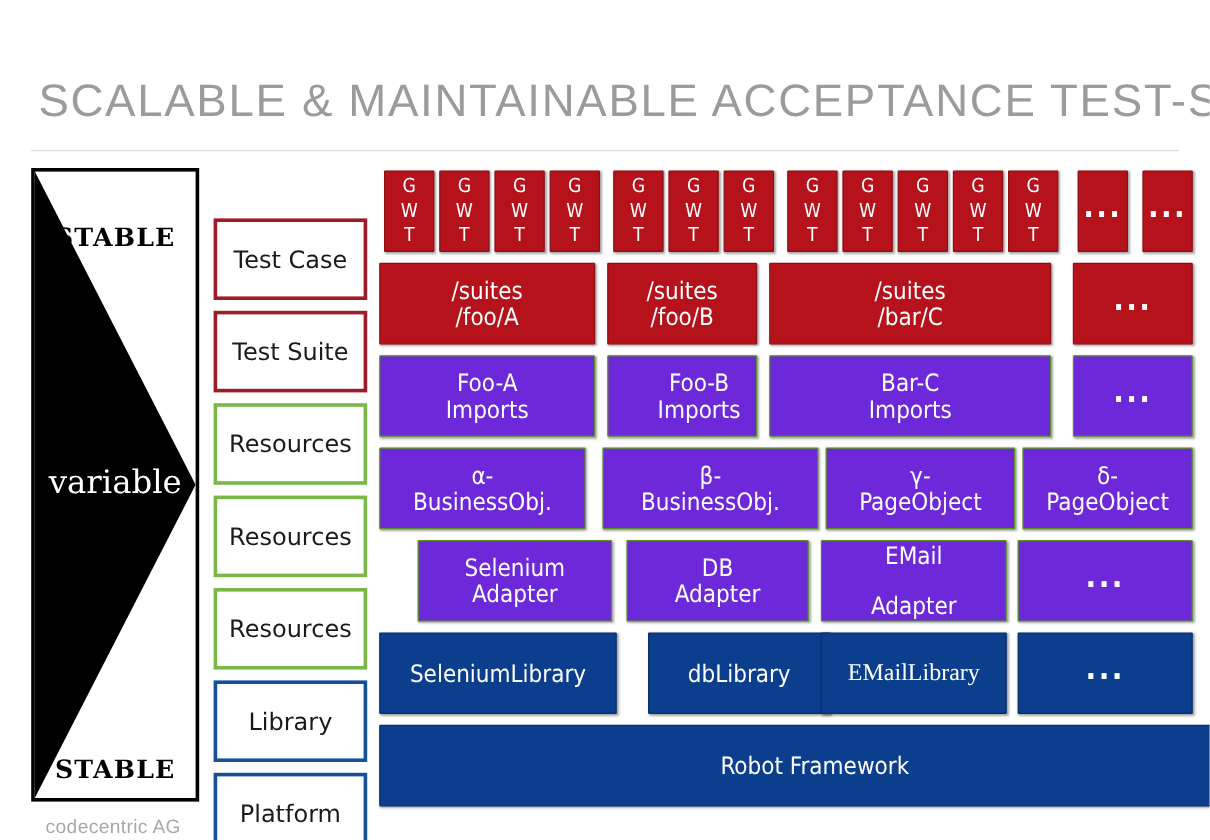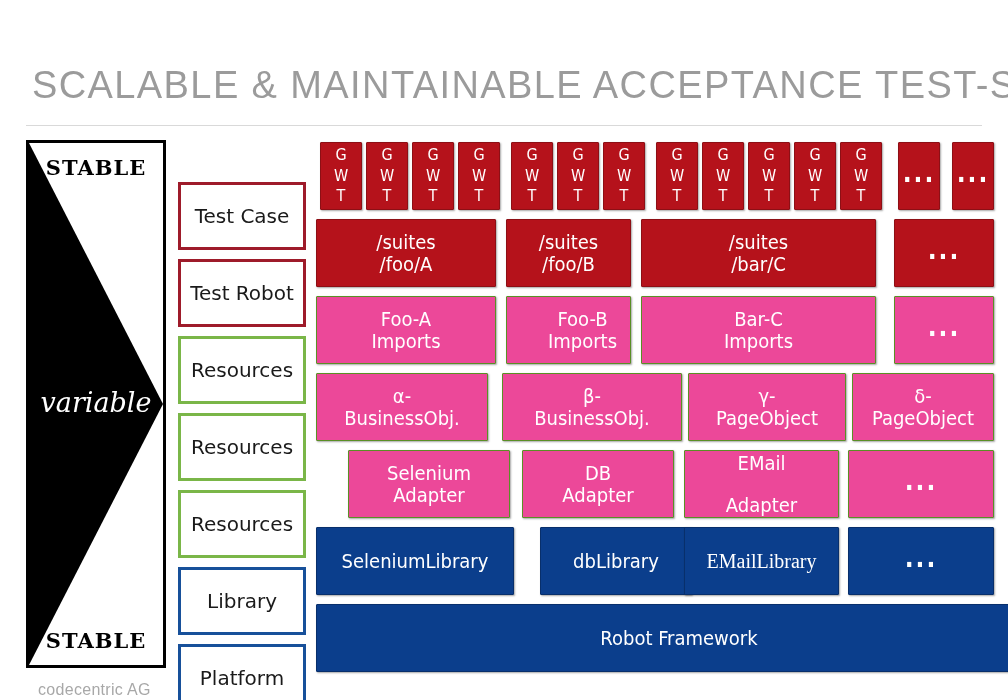"STABLE" .stable-label { margin-top: none -> 30px }
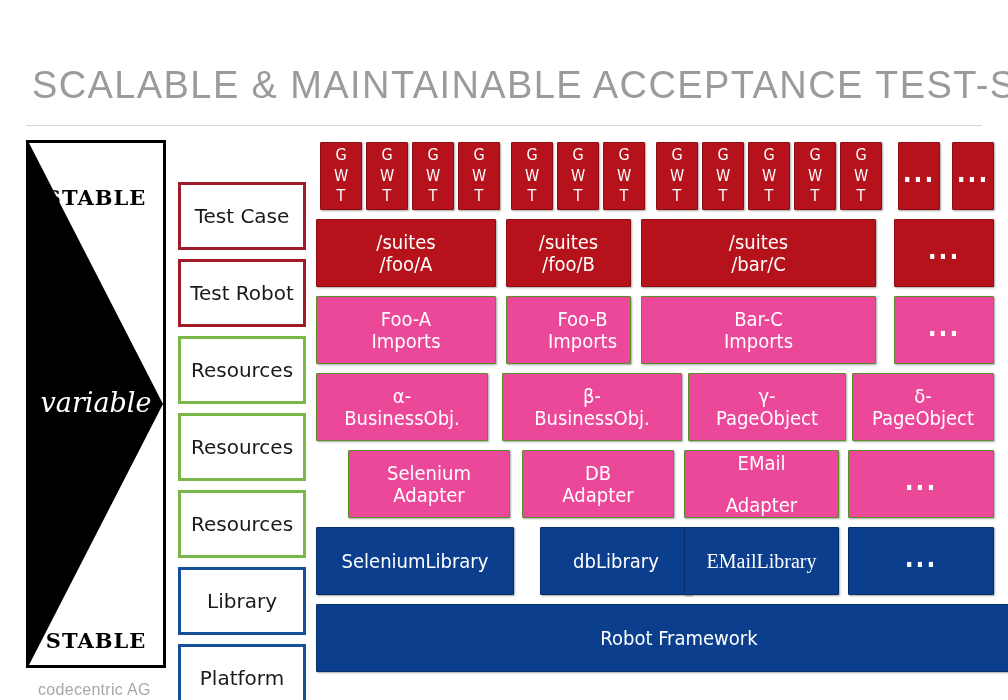"Test Robot" div.cat-box { text: Robot -> Suite }
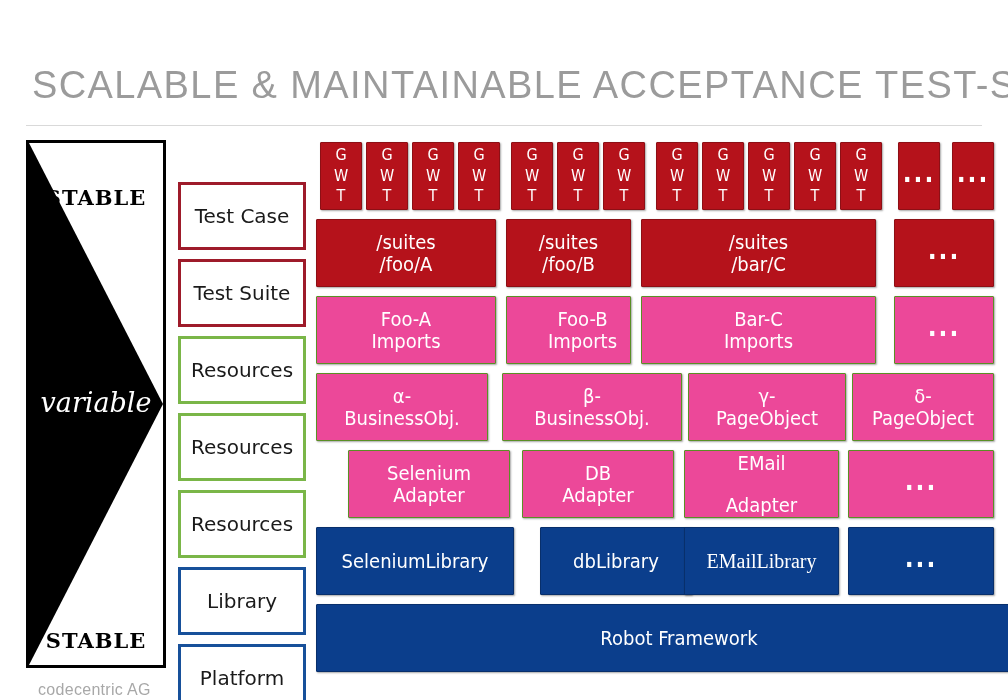"Foo-A" .c-green { background: #ec4899 -> #6d28d9 }
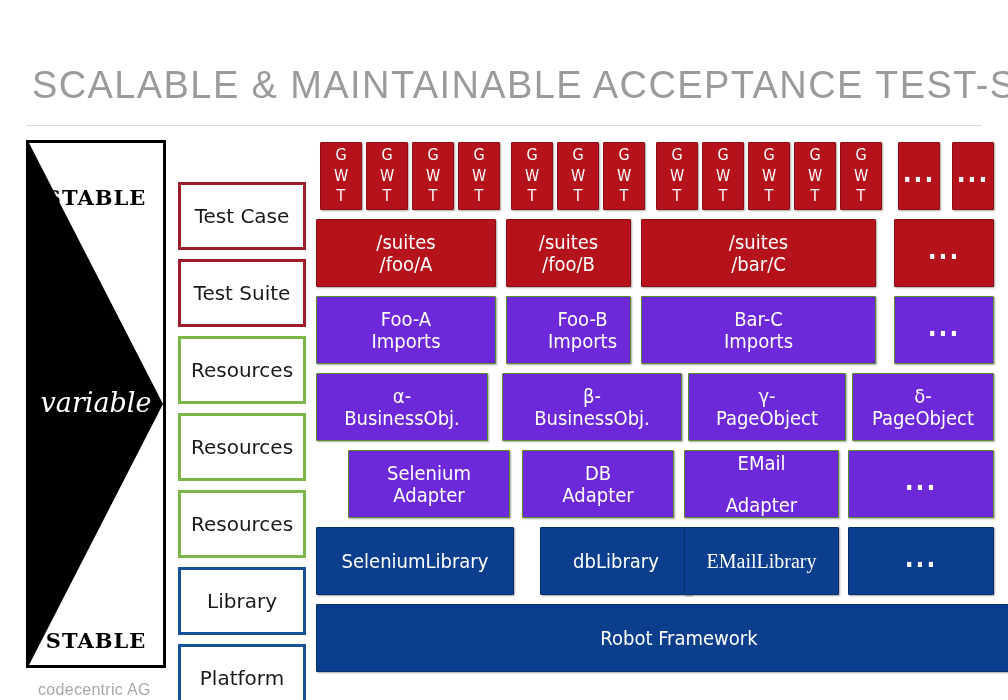"variable" .variable-label { font-style: italic -> none }
